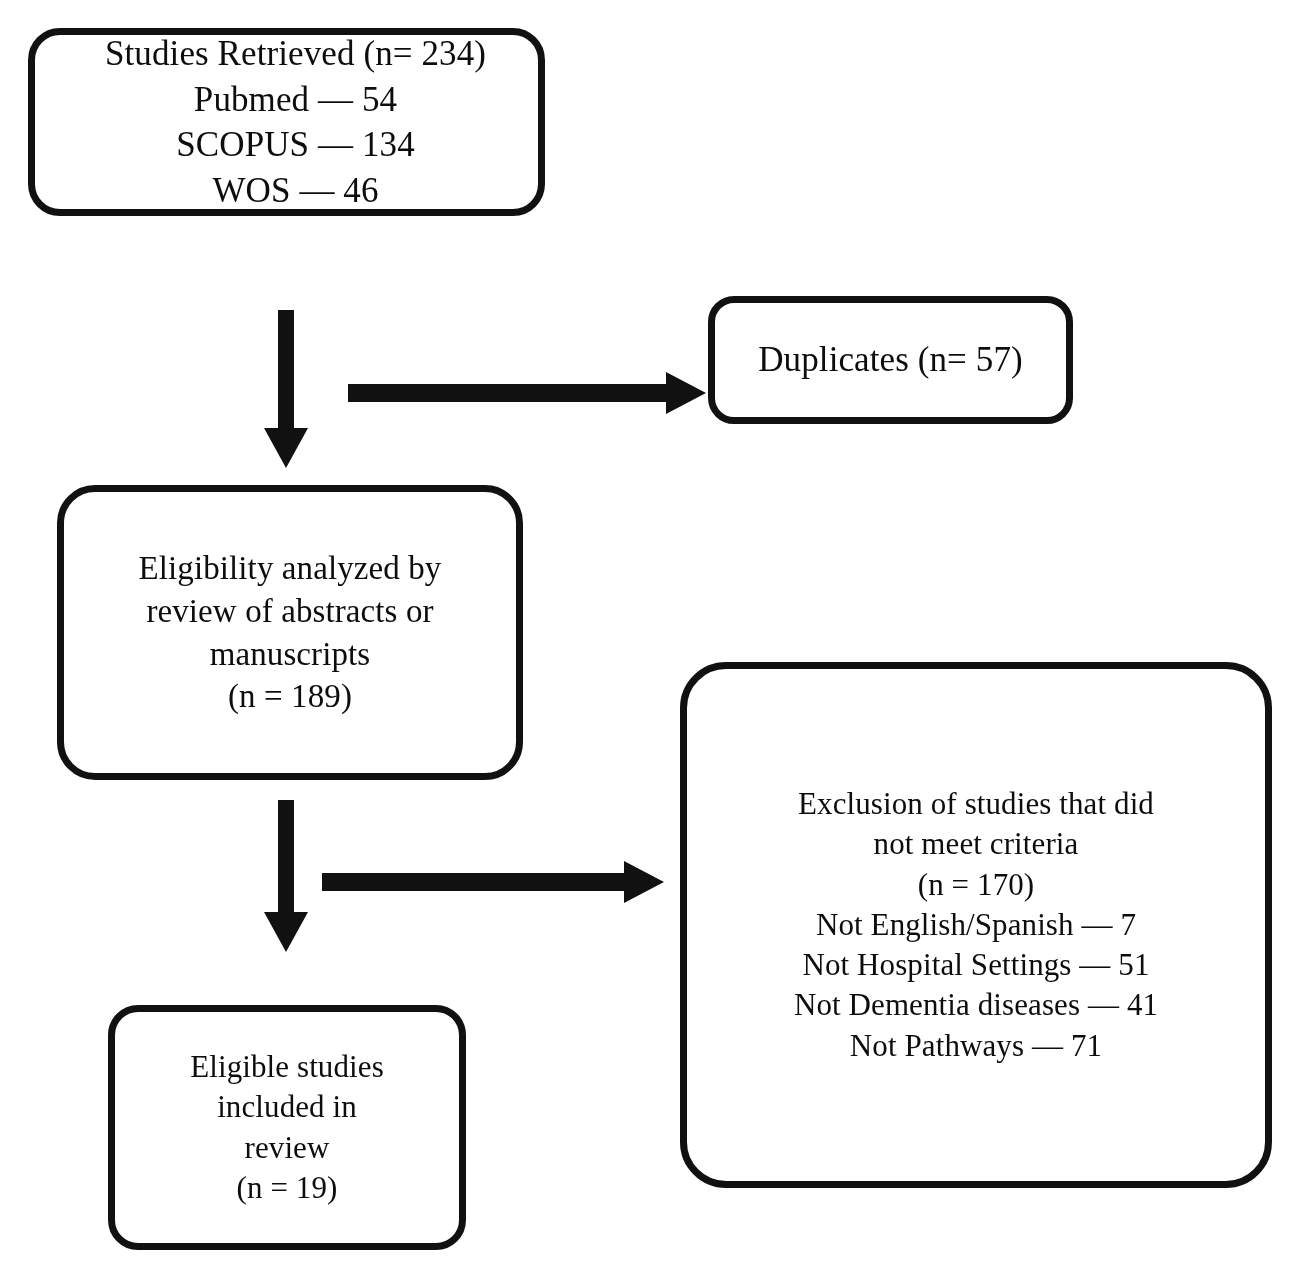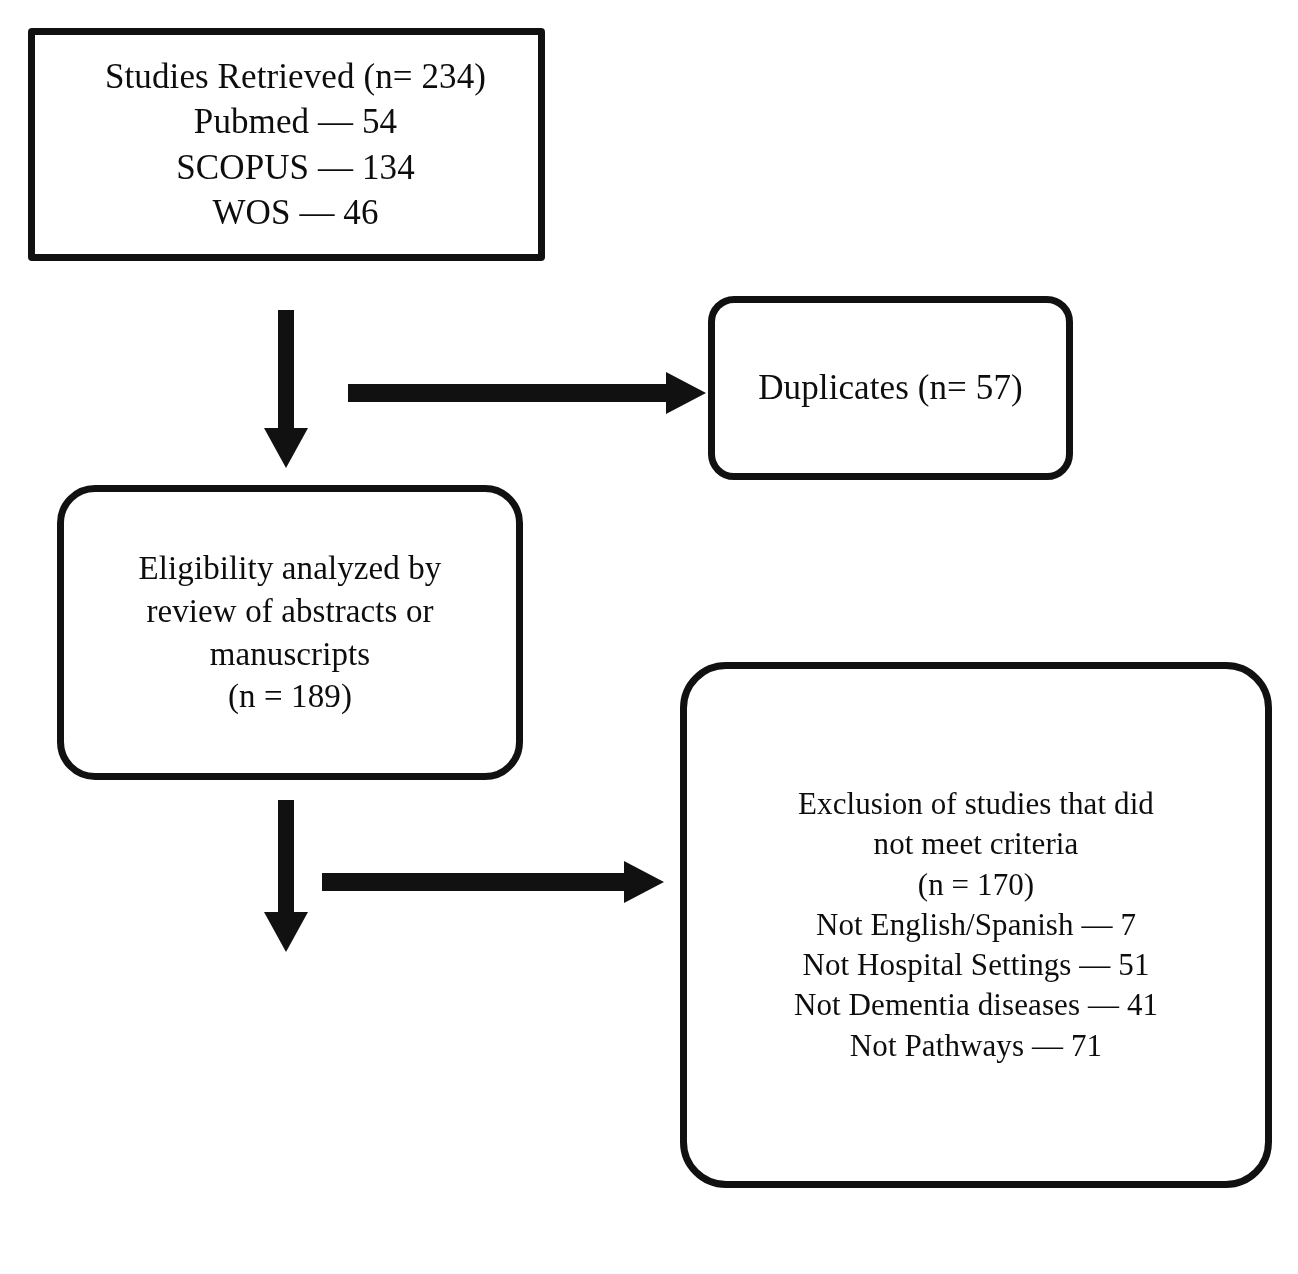"Studies Retrieved (n= 234)" #box-retrieved { border-radius: 4px -> 32px; height: 233px -> 188px }
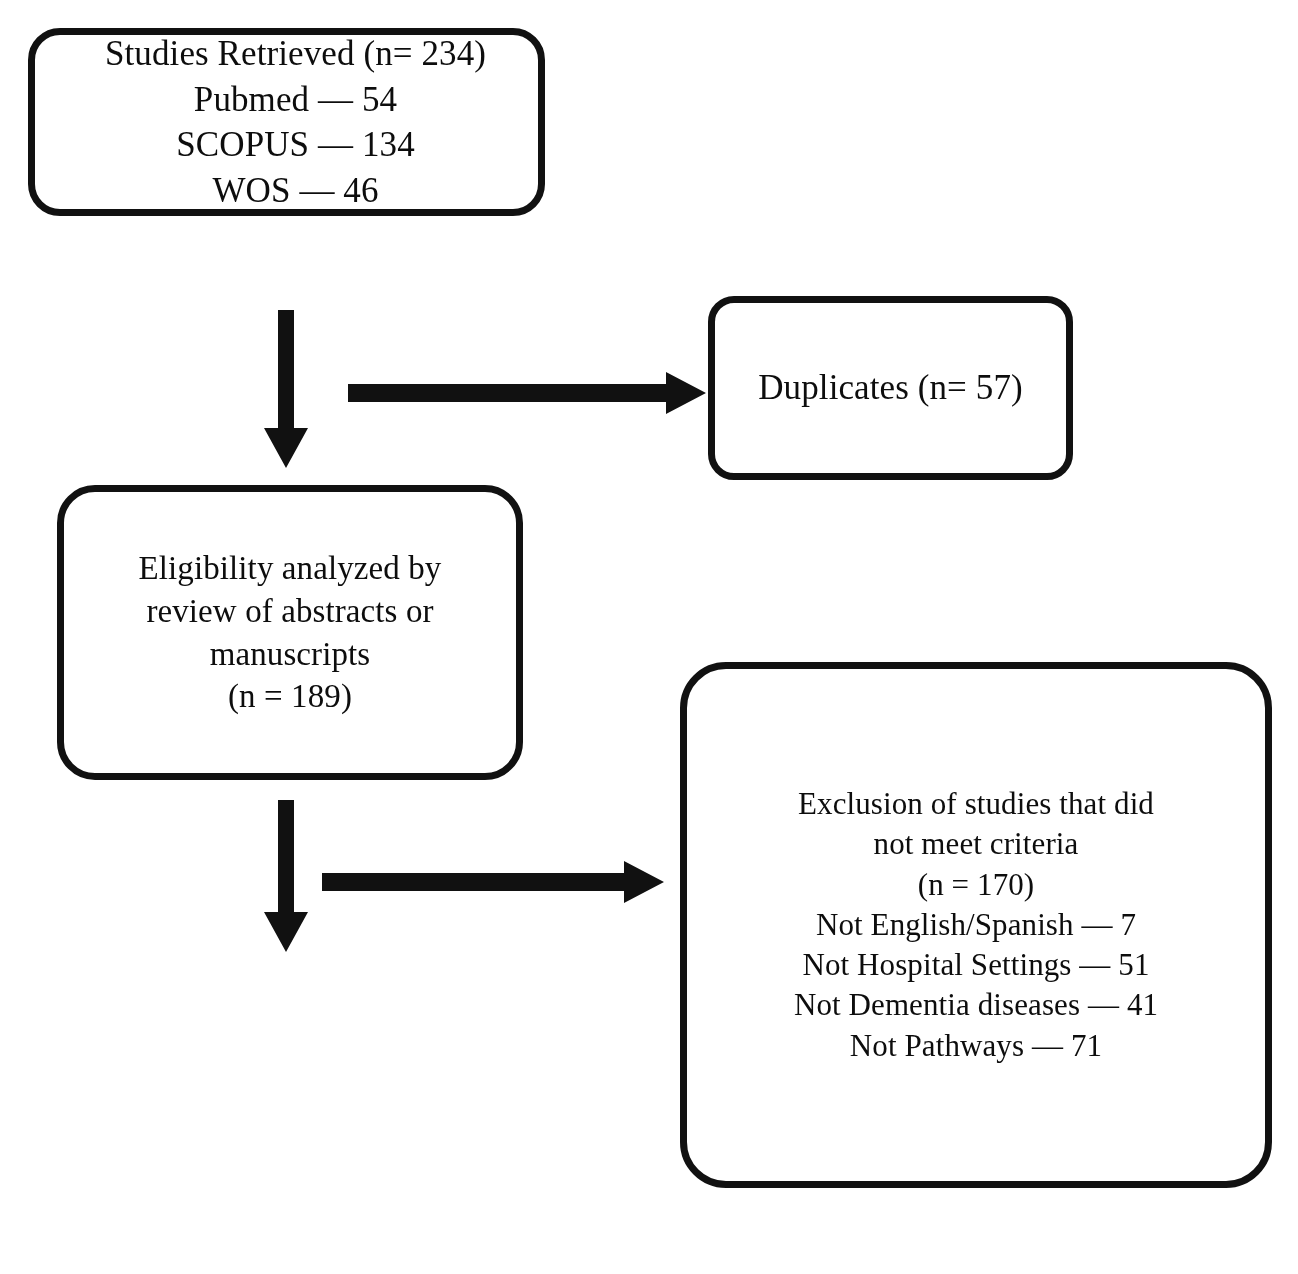"Duplicates (n= 57)" #box-duplicates { height: 184px -> 128px }
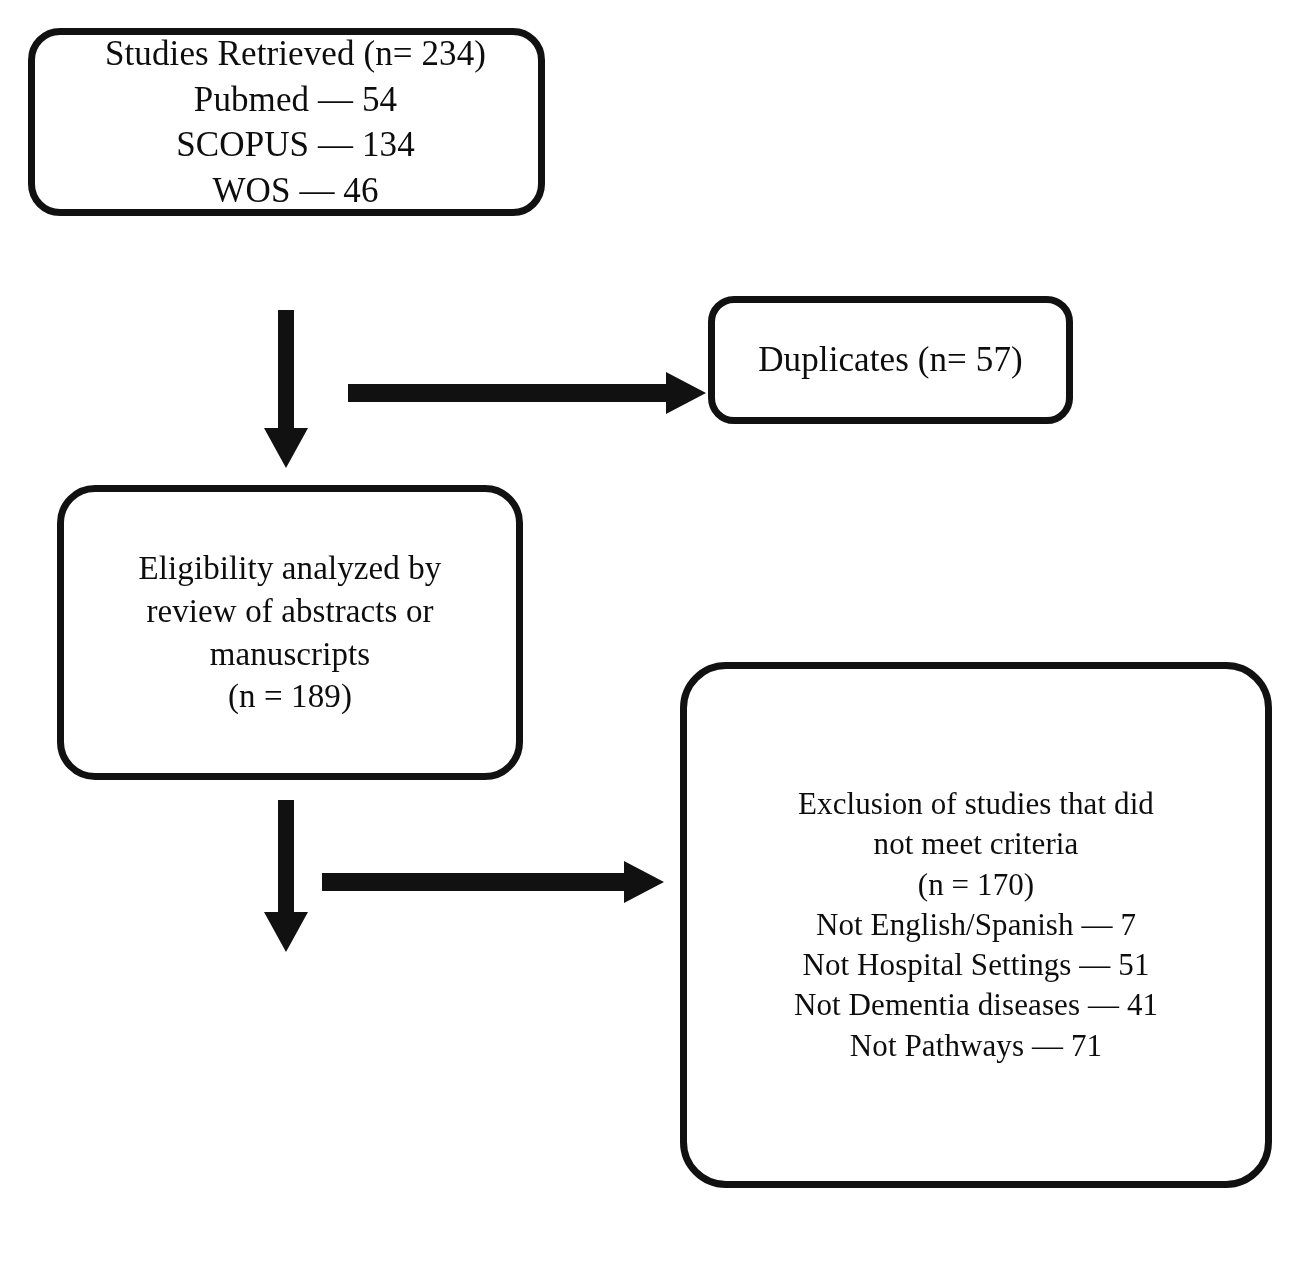"Eligible studies" div.flow-box { html: none -> <div> <span>Eligible studies included in review (n = 19)</span> </div> }
